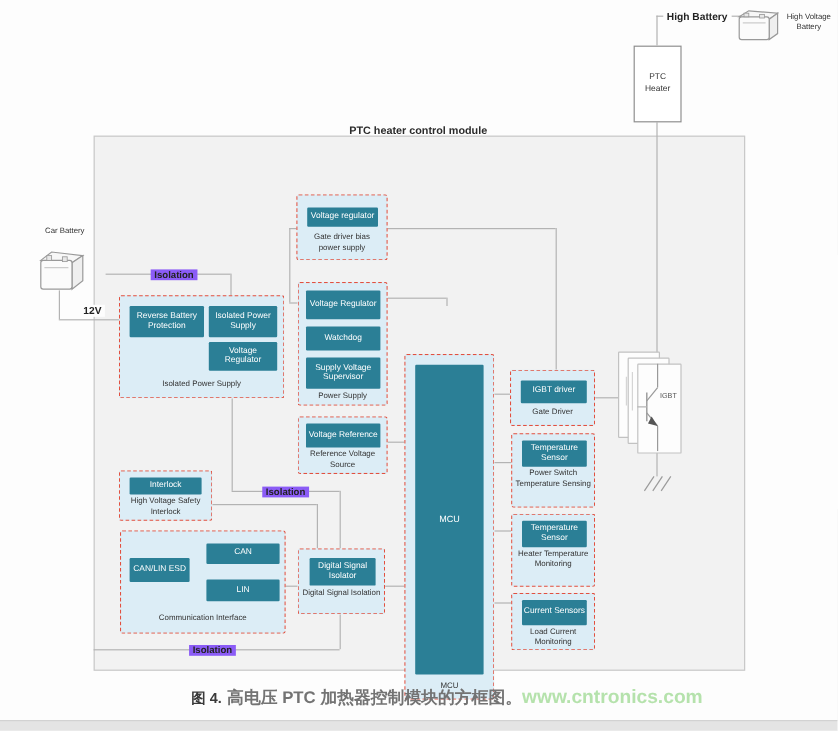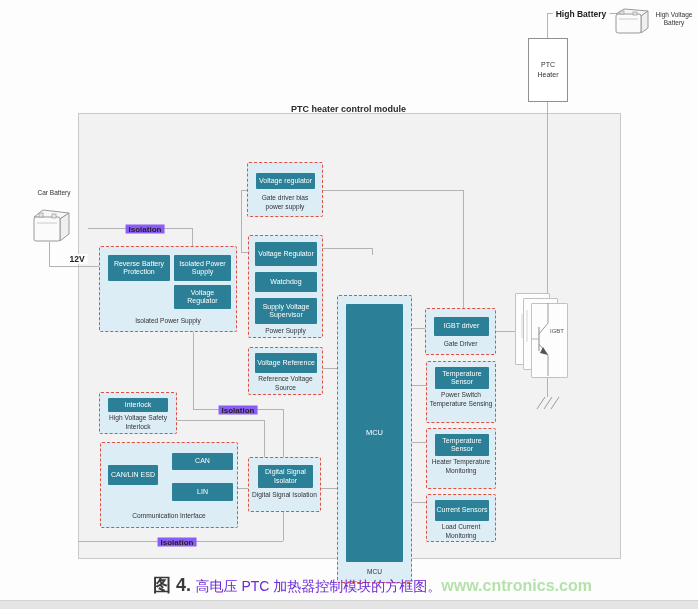"图 4." .caption-fig { font-size: 18px -> 12px }
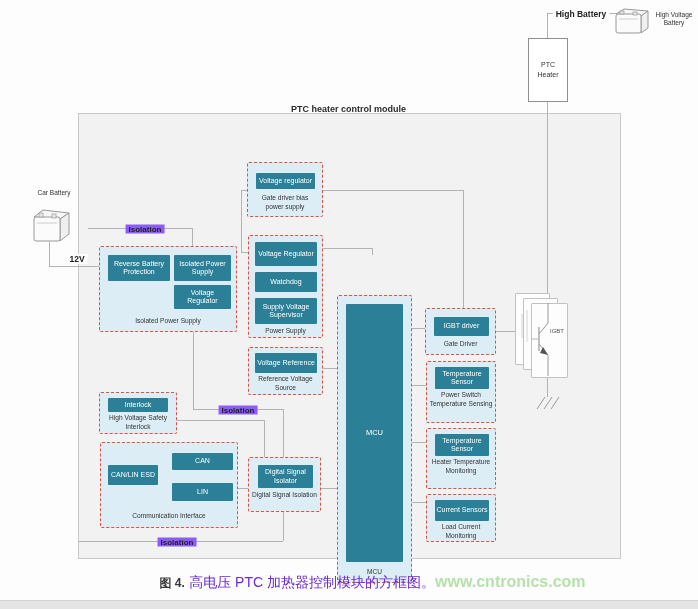"高电压 PTC 加热器控制模块的方框图。" .caption-txt { color: #6d28d9 -> #737373; font-weight: normal -> bold }
